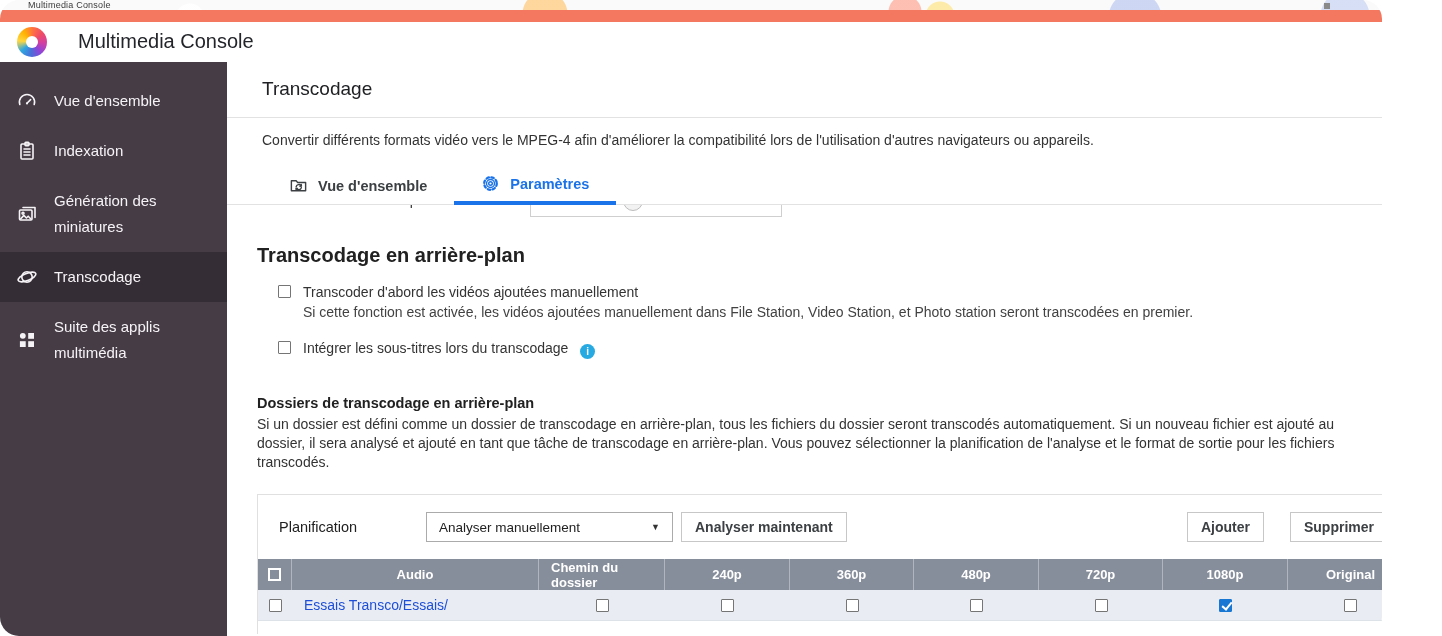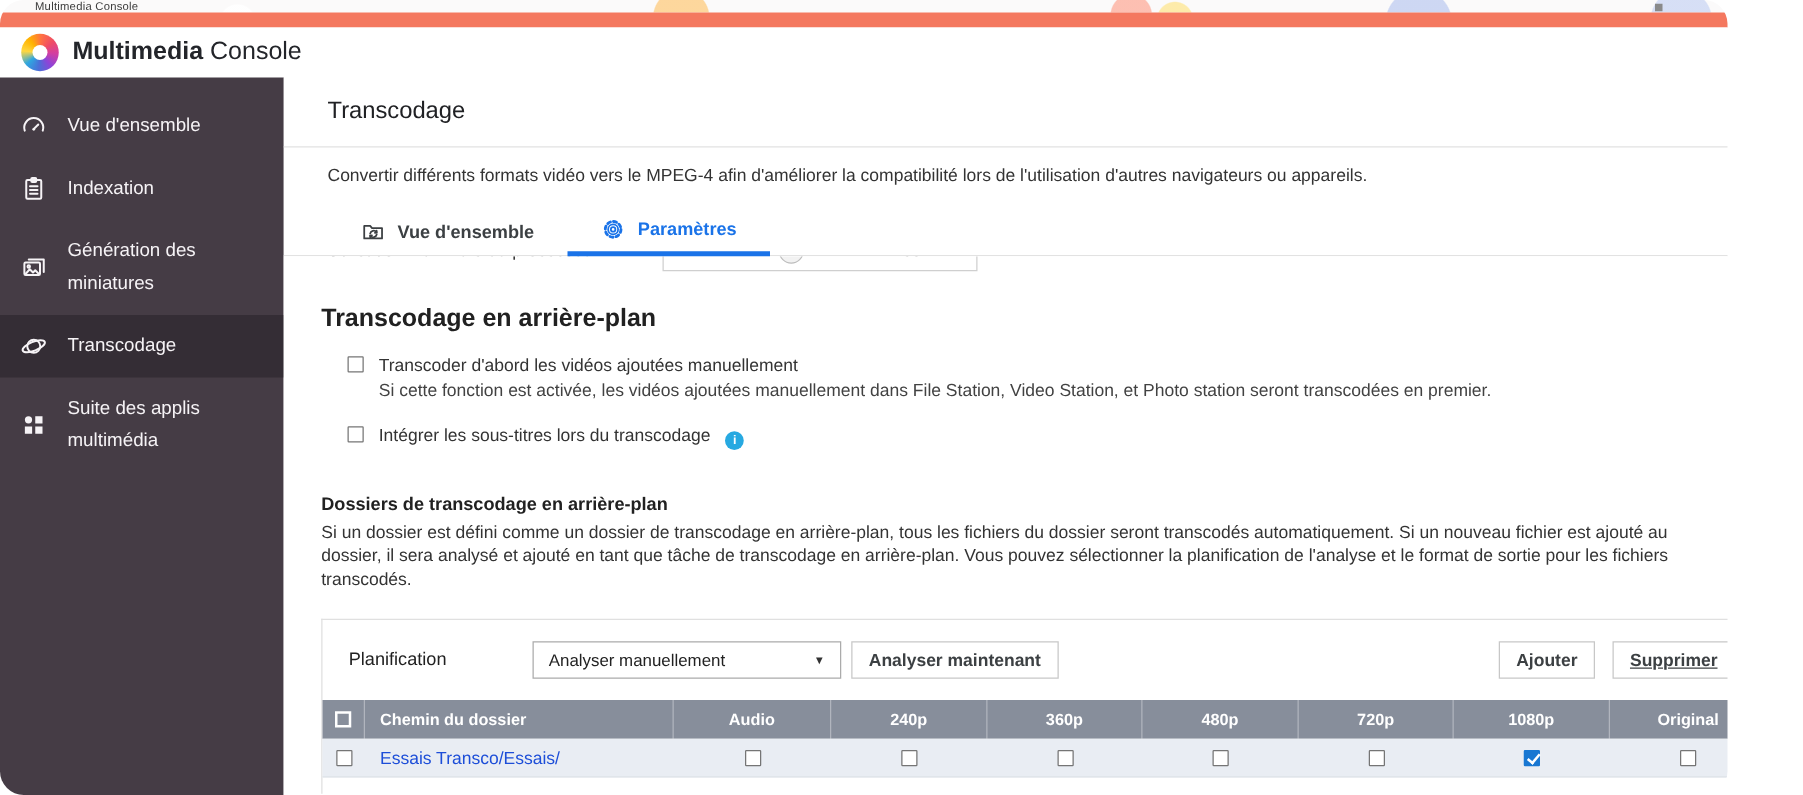"Multimedia" .brand b { font-weight: 700 -> 400; margin-left: none -> 20px }
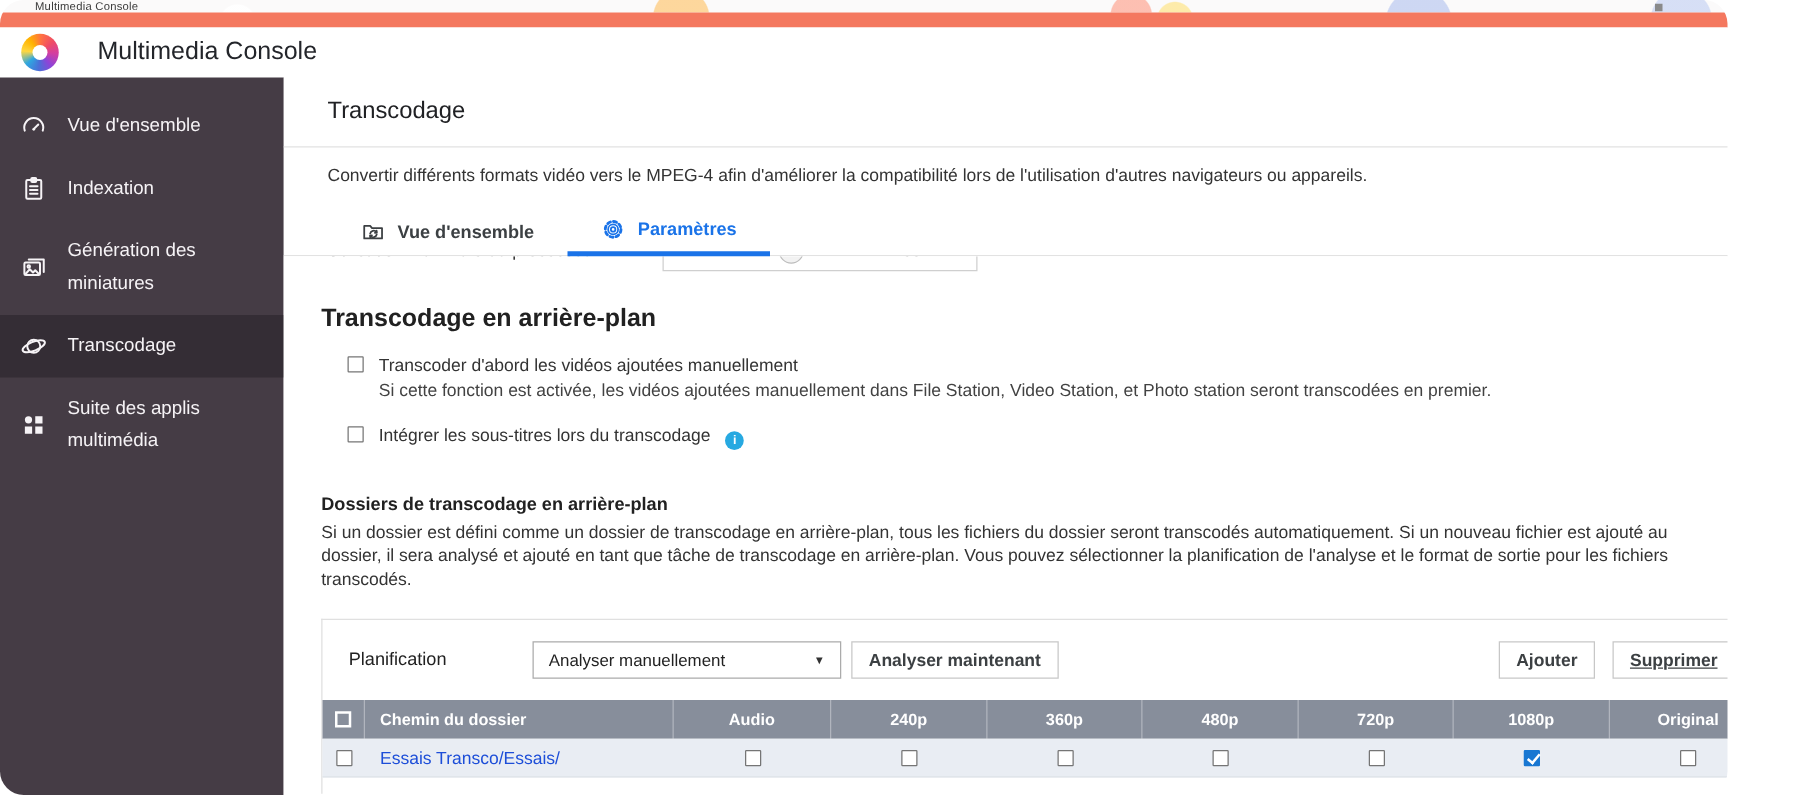"Supprimer" .btn.del { margin-left: 14px -> 26px; text-decoration: underline -> none }
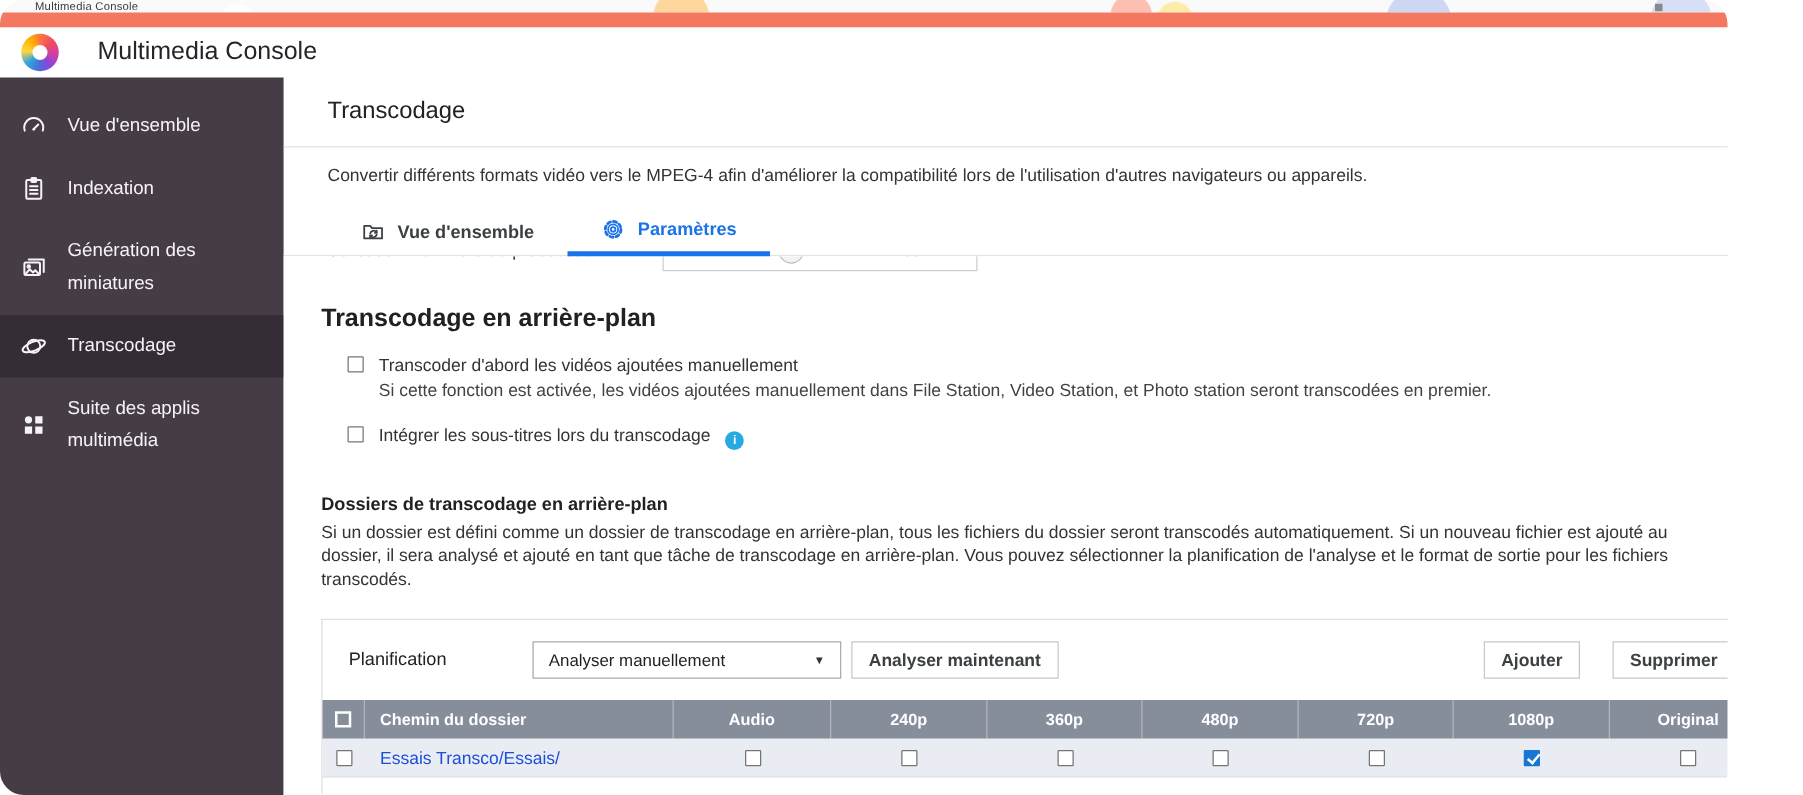"Chemin du dossier" div.hcell { order: before "Audio" -> after "Audio" }
